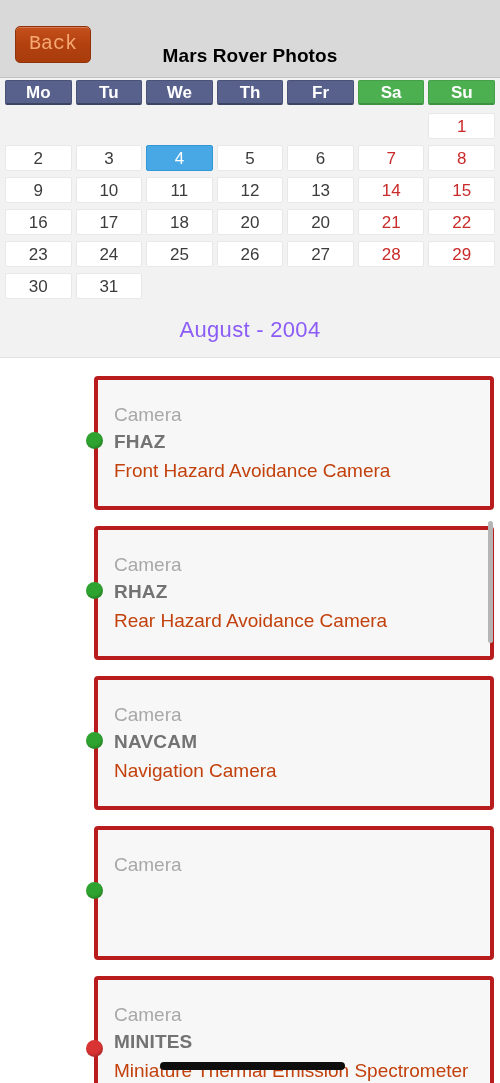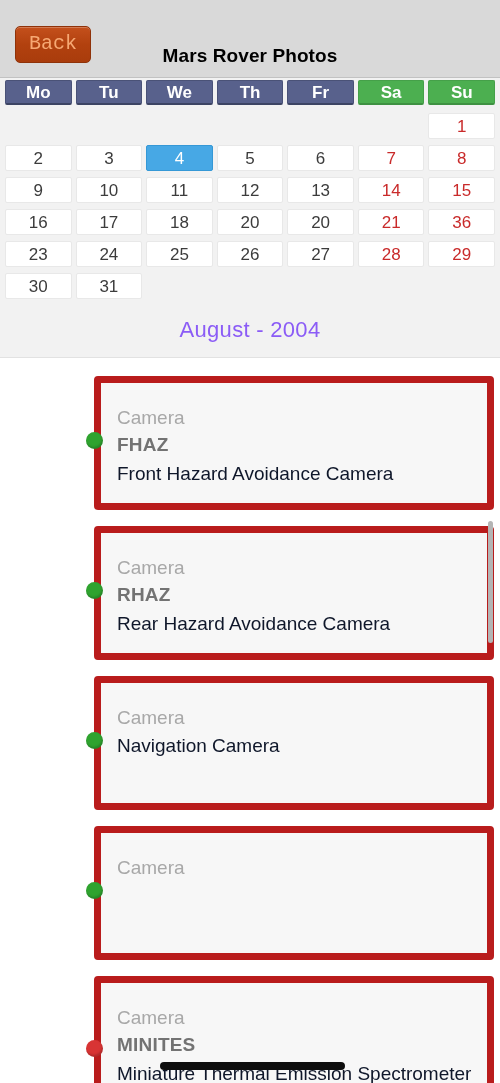"36" div.cal-cell { text: 36 -> 22 }
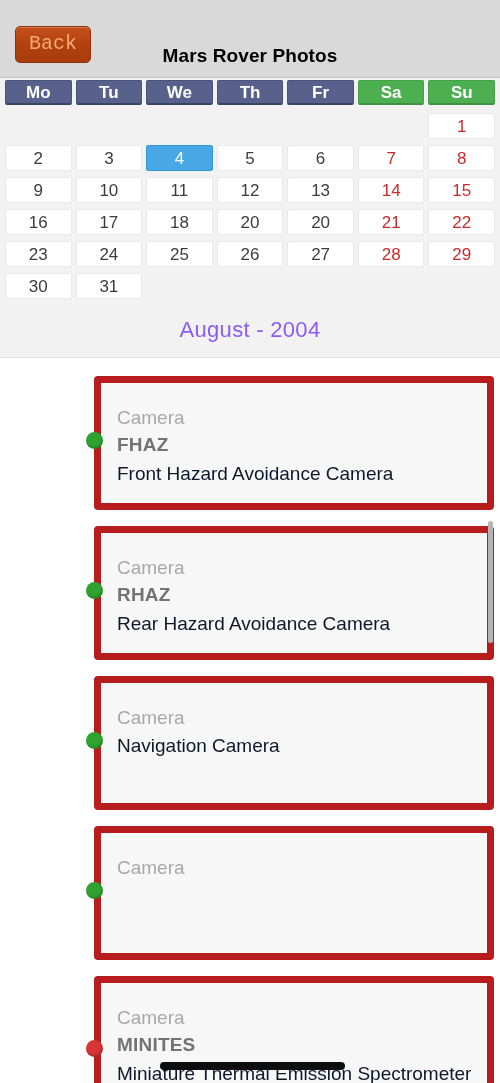"Camera" .card { border: 7px solid #b91c1c -> 4px solid #b91c1c }
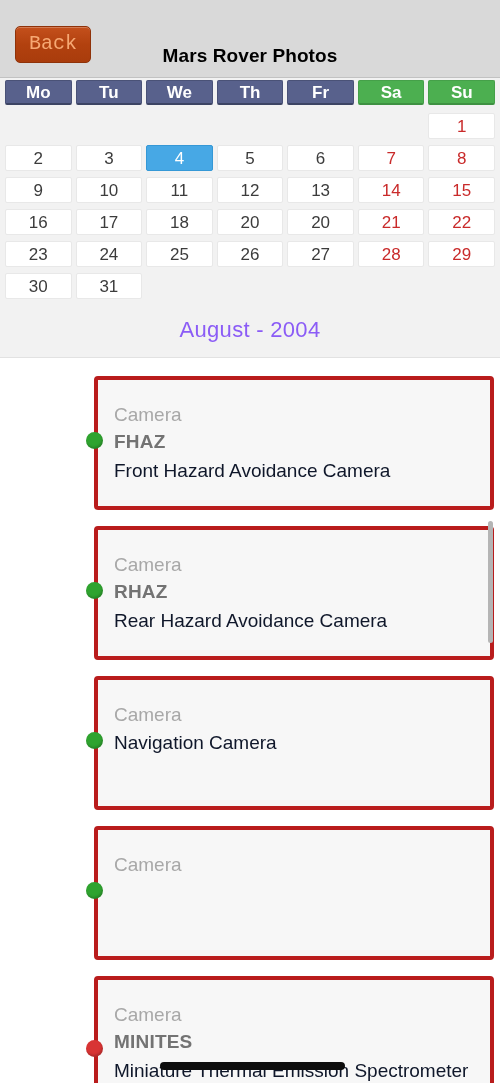"Front Hazard Avoidance Camera" .card-desc { color: #0f172a -> #c2410c }
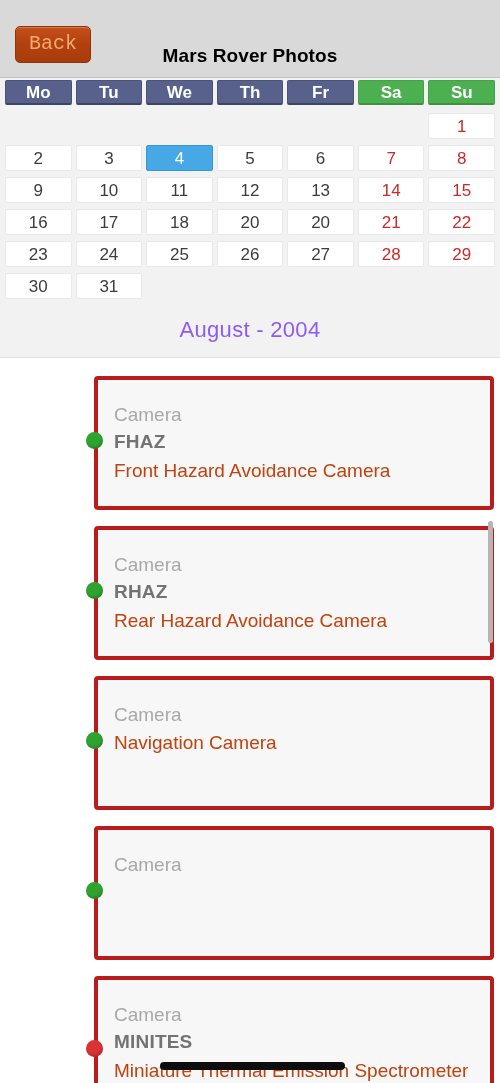"NAVCAM" div.card-code { html: none -> <div>NAVCAM</div> }
